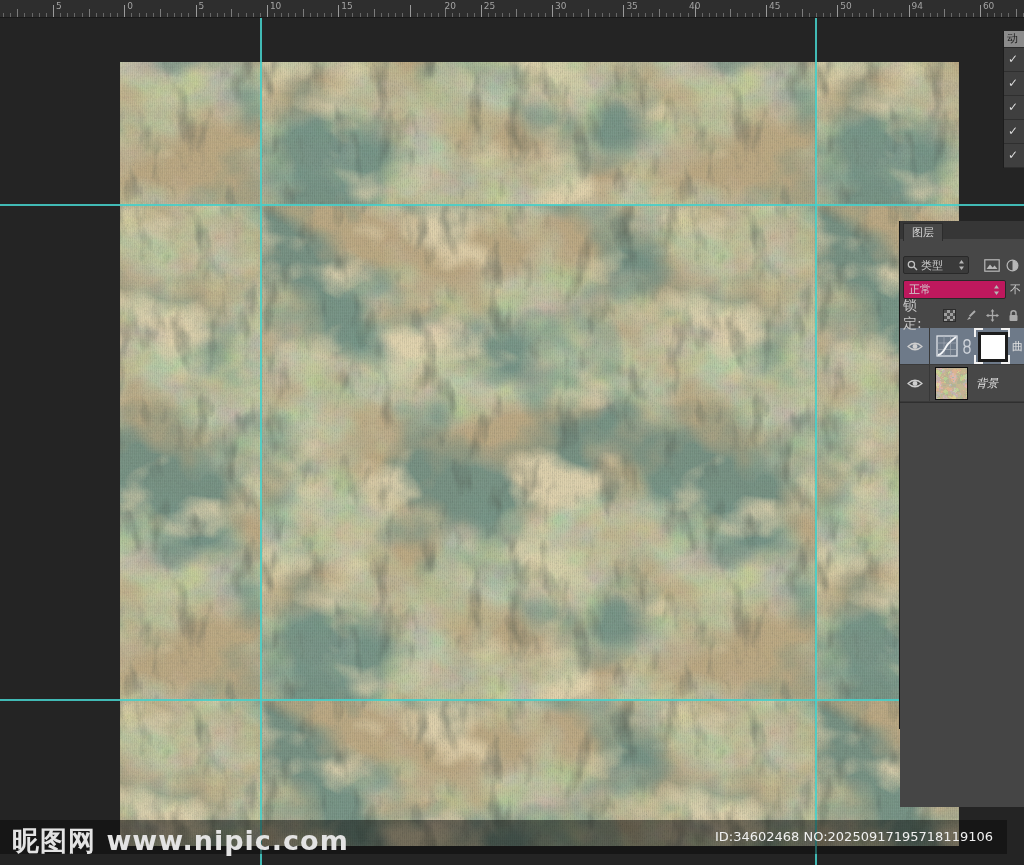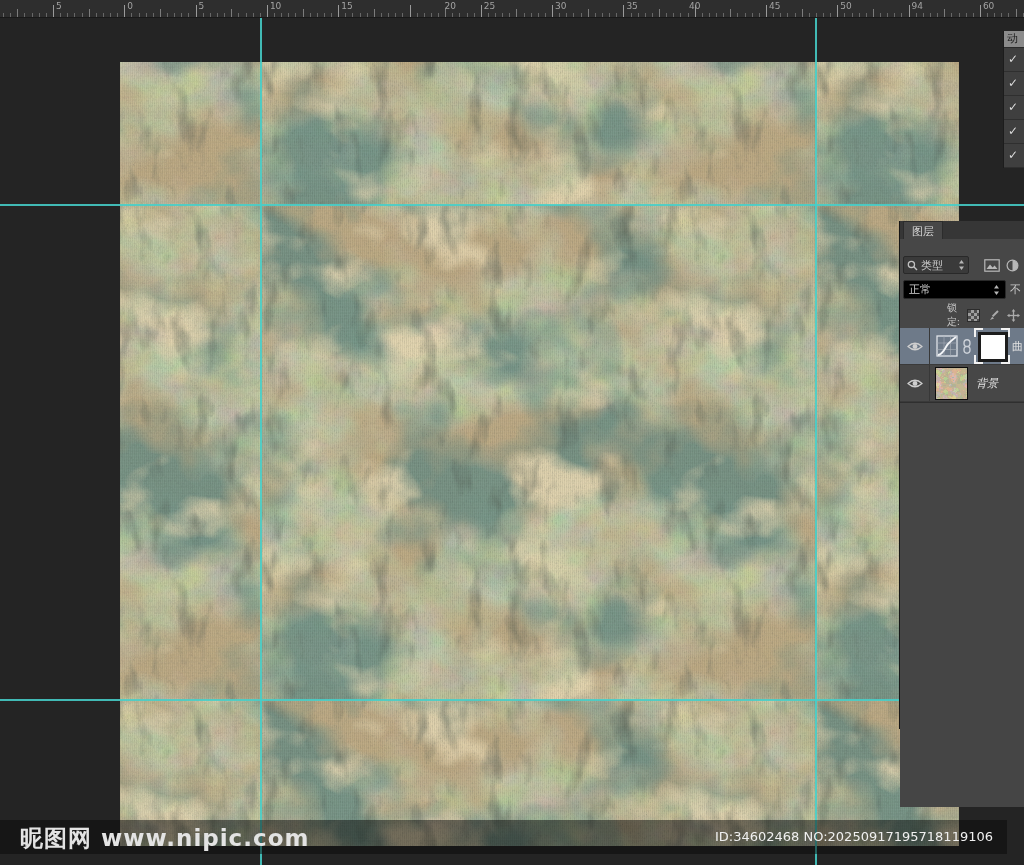"图层" #layers { font-family: Liberation Serif, serif -> none }
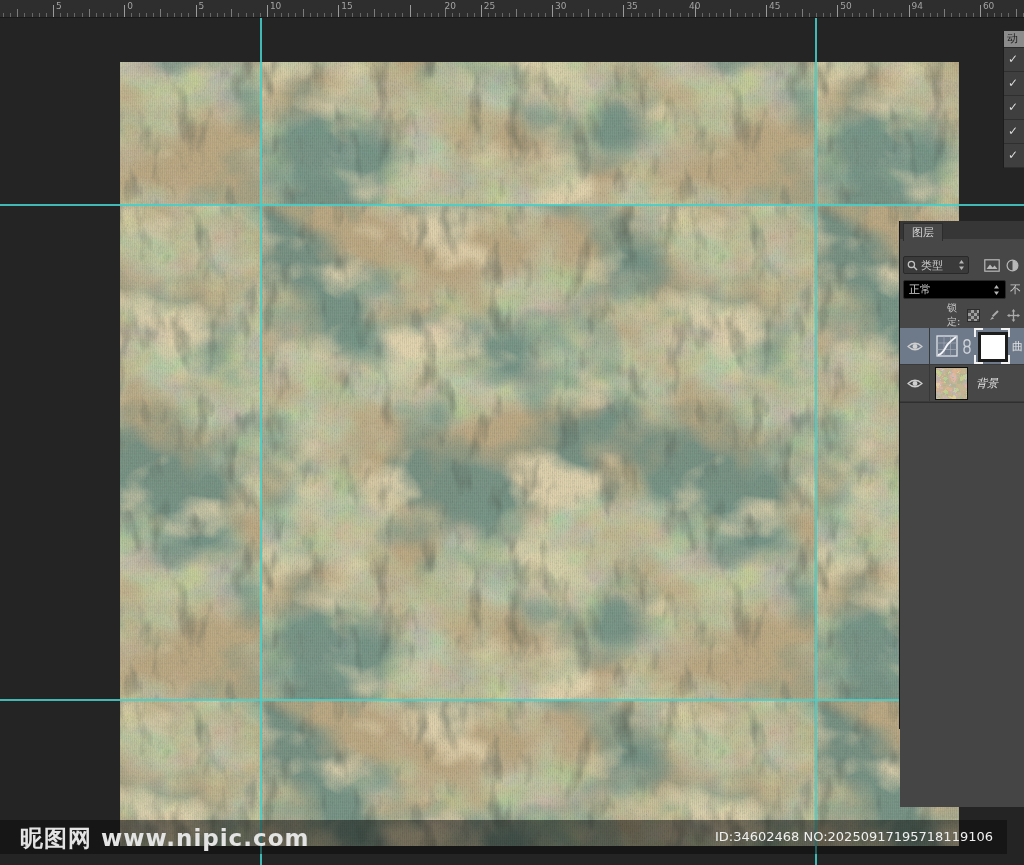"正常" #blend-select { background: #000000 -> #be185d }
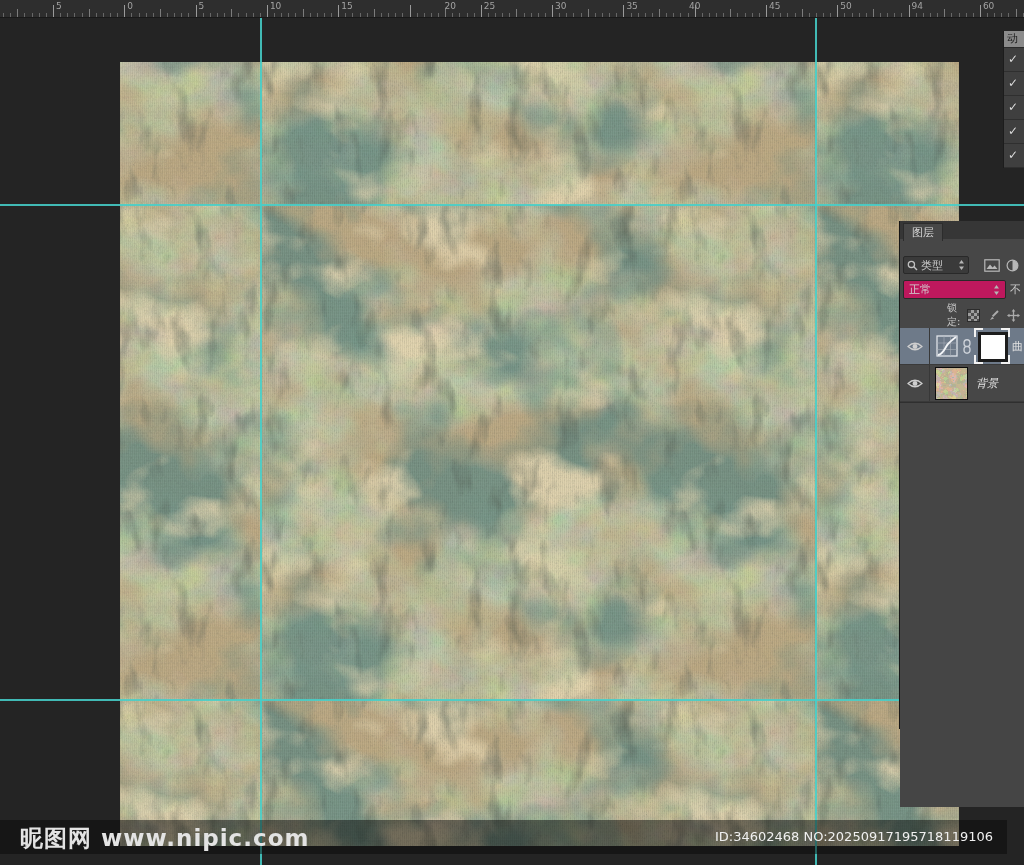"锁定:" #lock-label { font-size: 10px -> 14px; margin-left: 44px -> none }
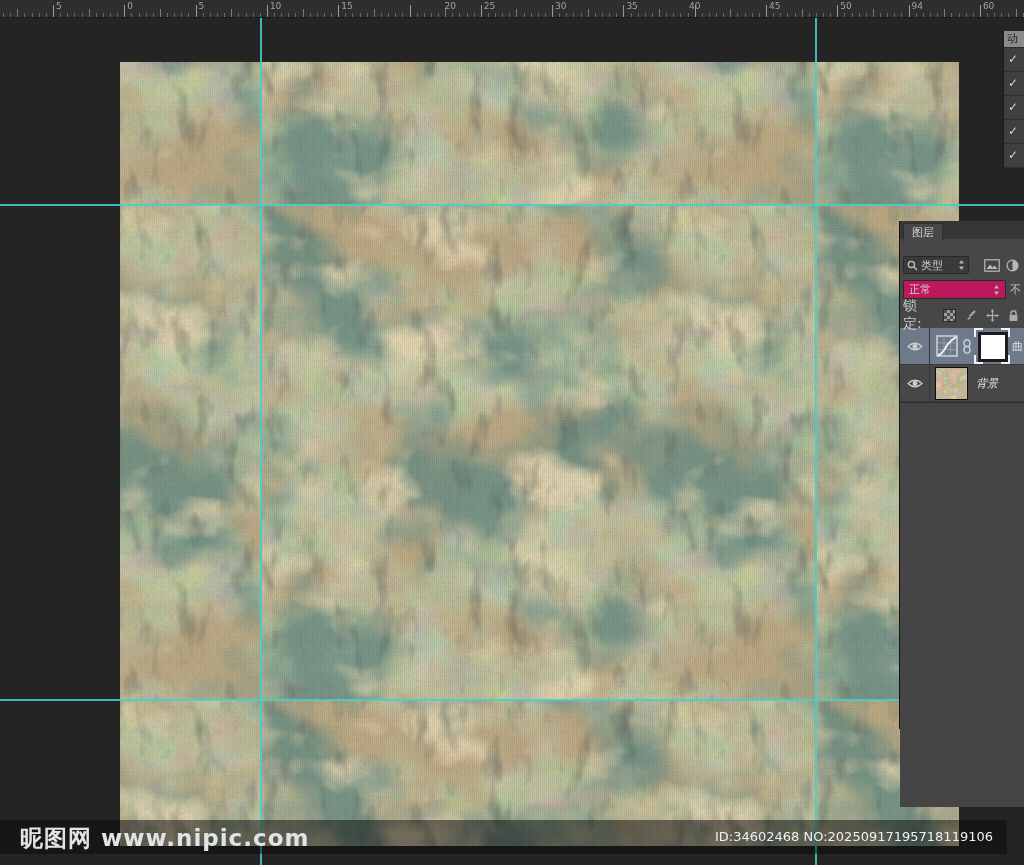"昵图网 www.nipic.com" #wm-site { font-size: 23px -> 27px; left: 20px -> 12px }
